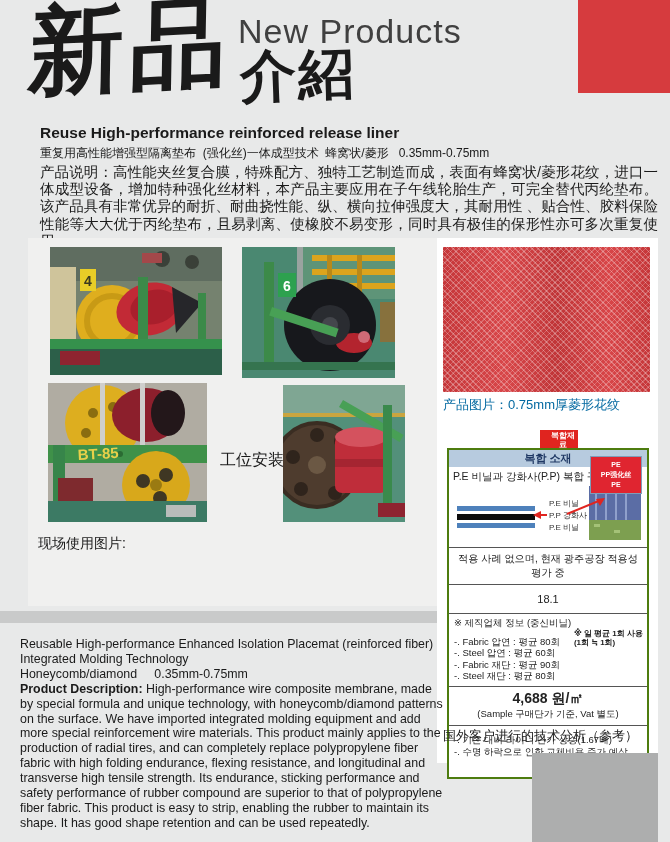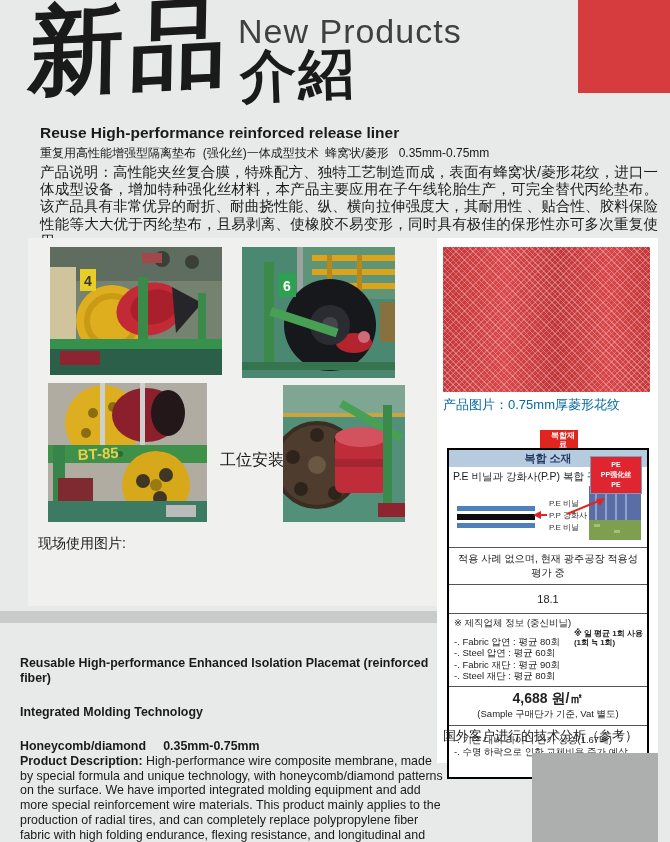"복합 소재" .diagram { border: 2px solid #000000 -> 2px solid #4d7c0f }
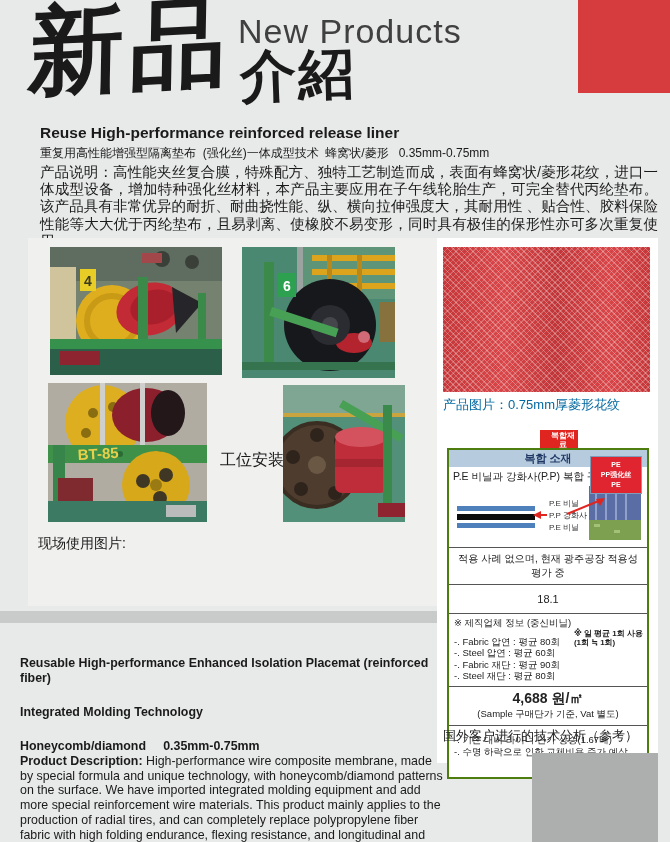"Reusable High-performance Enhanced" .footer-title { font-weight: bold -> normal; margin-top: 19px -> none }
